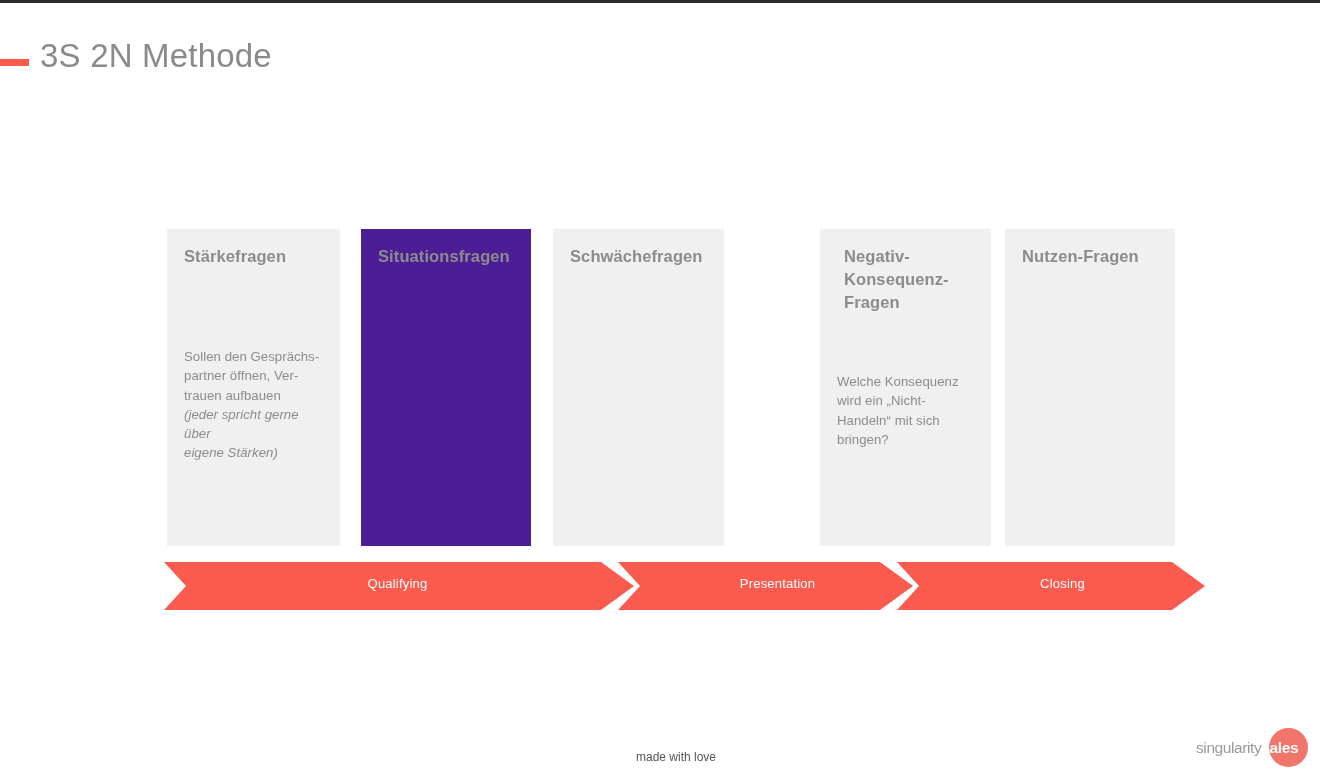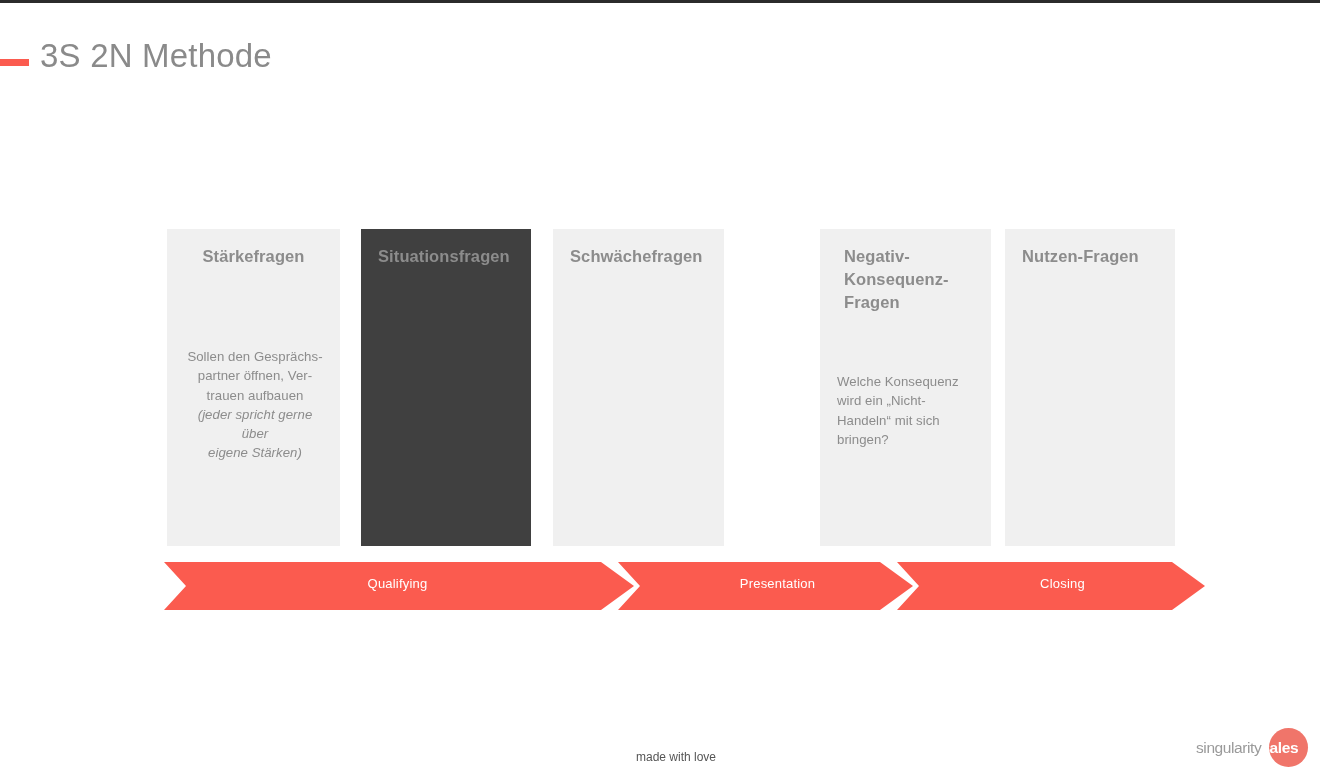"Stärkefragen" div.card { text-align: center -> none }
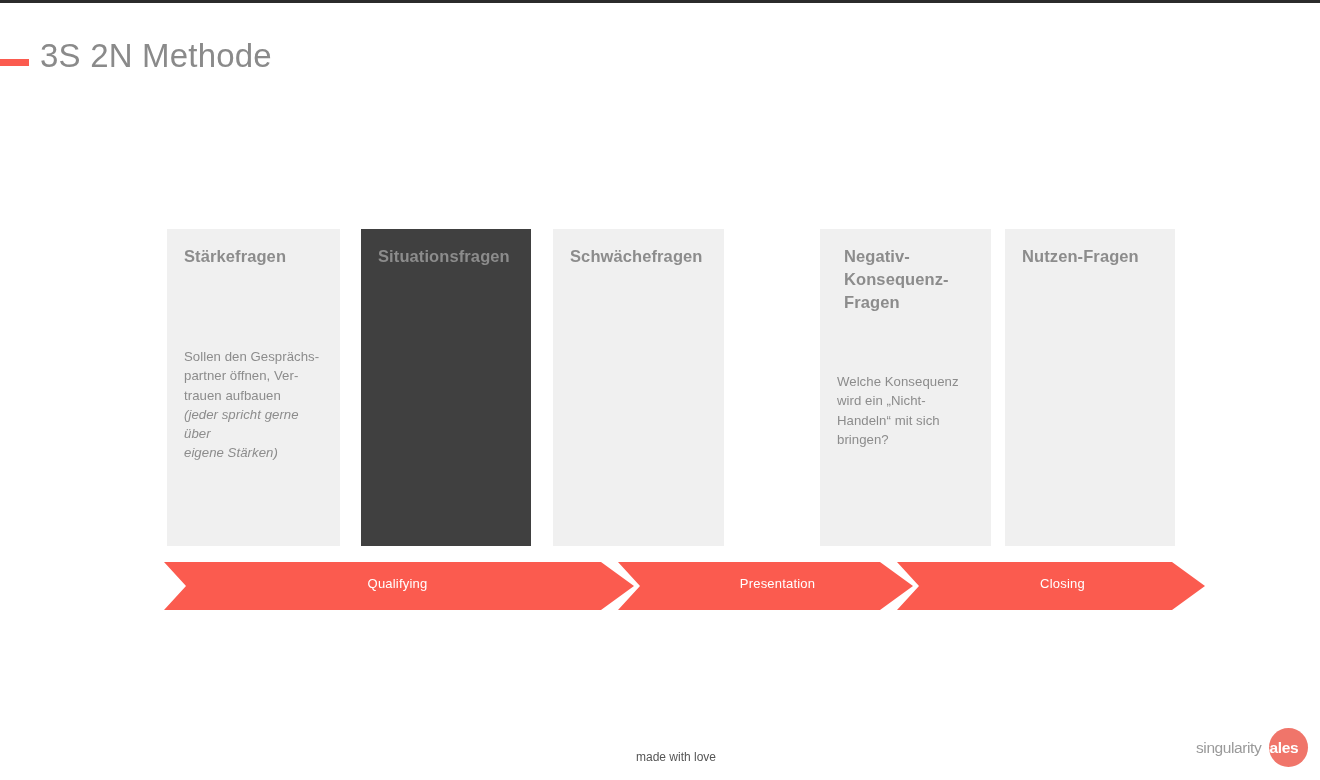"Situationsfragen" div.card { background: #404040 -> #4c1d95 }
